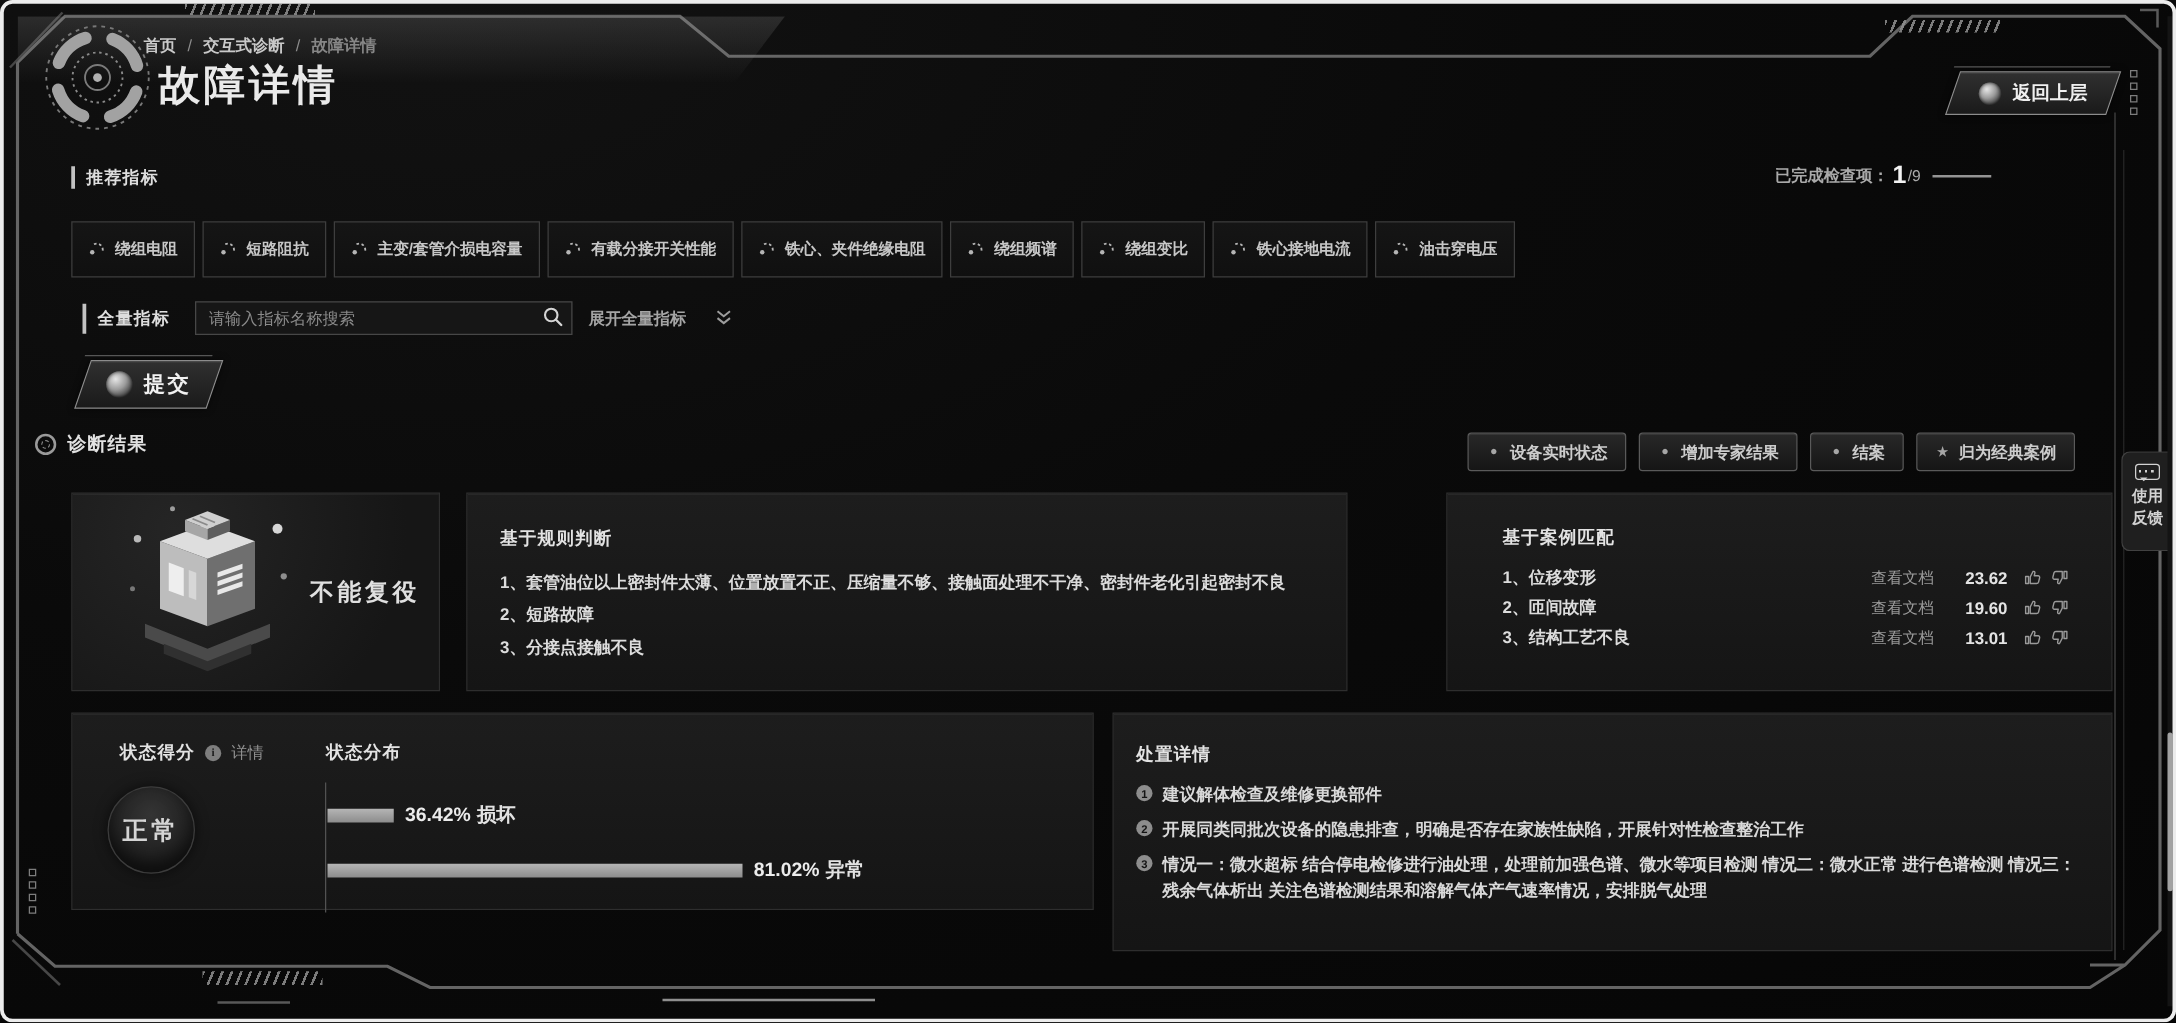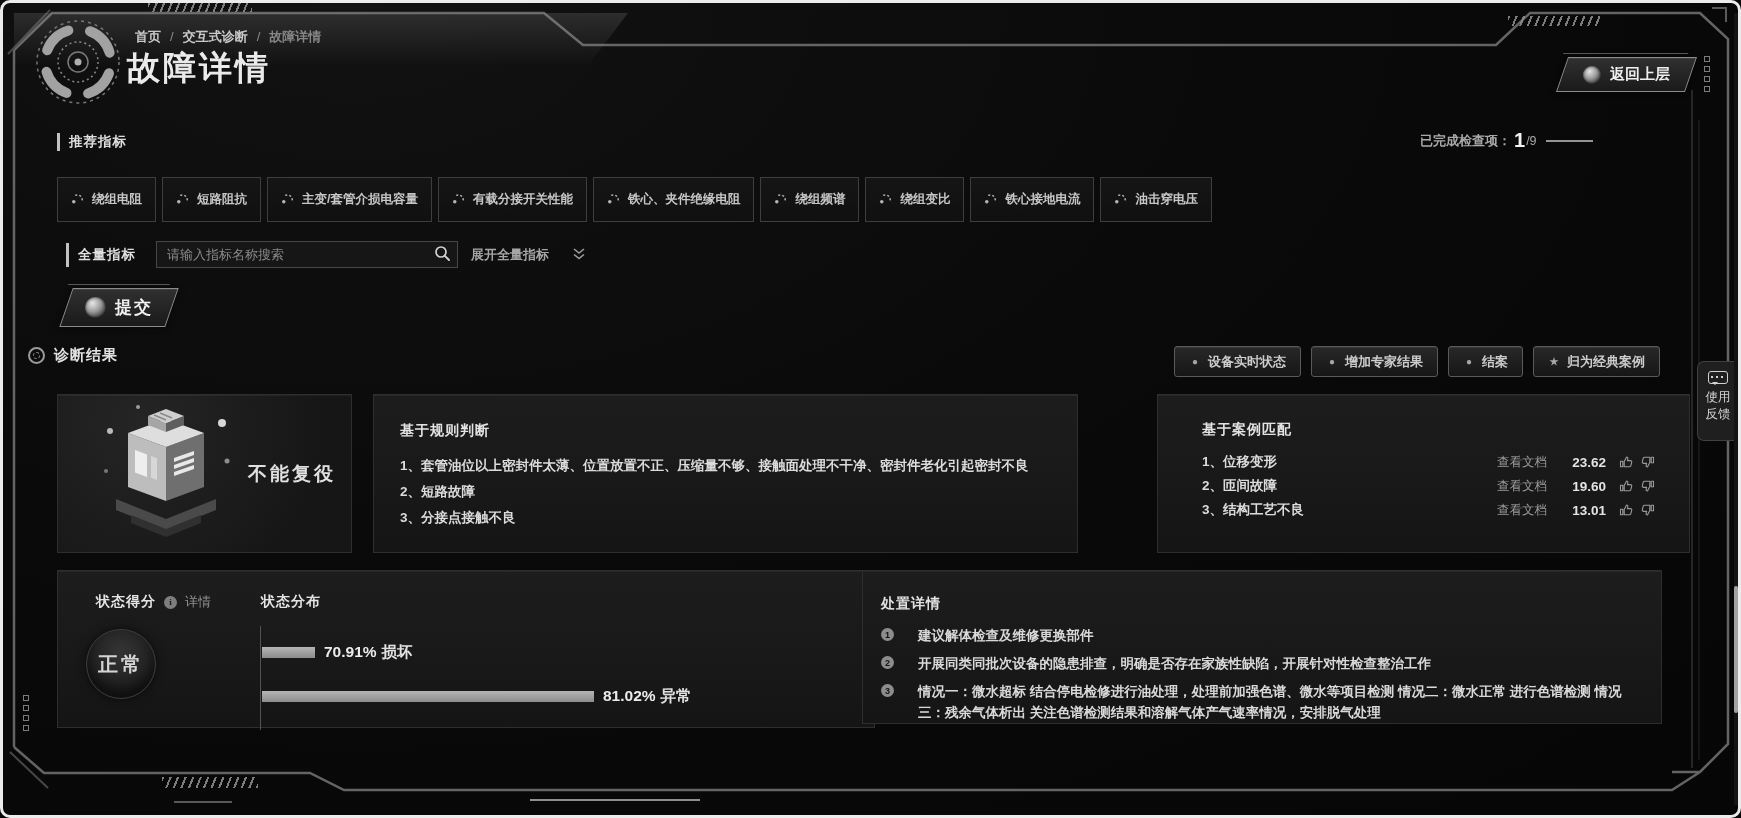"首页" .breadcrumb { left: 135px -> 115px }
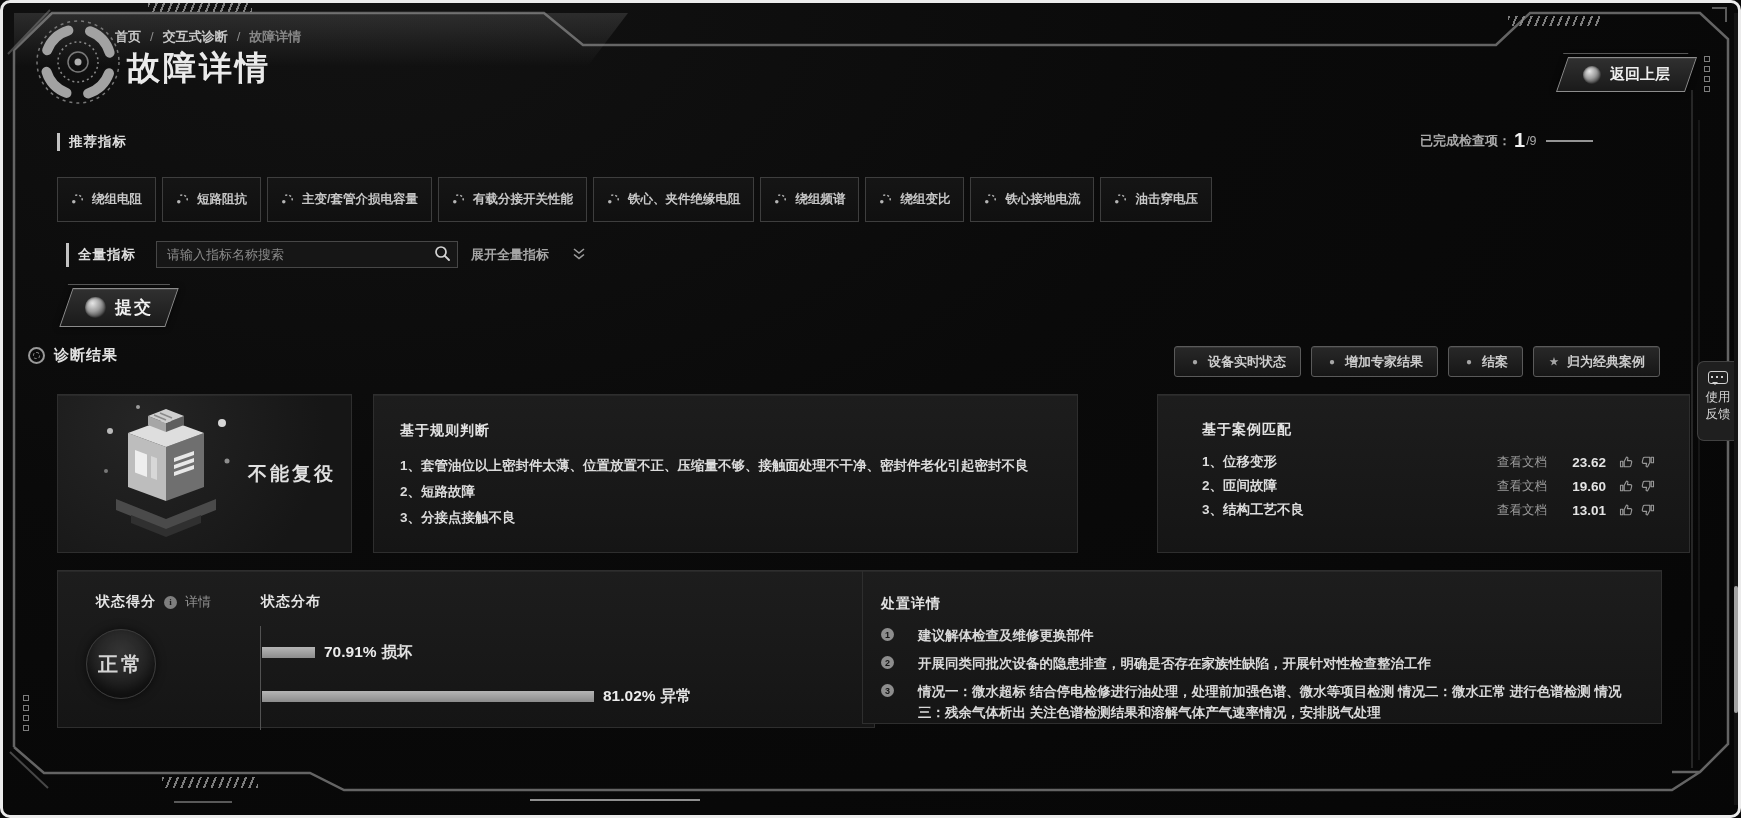"使用反馈" .feedback .lbl { font-weight: normal -> bold }
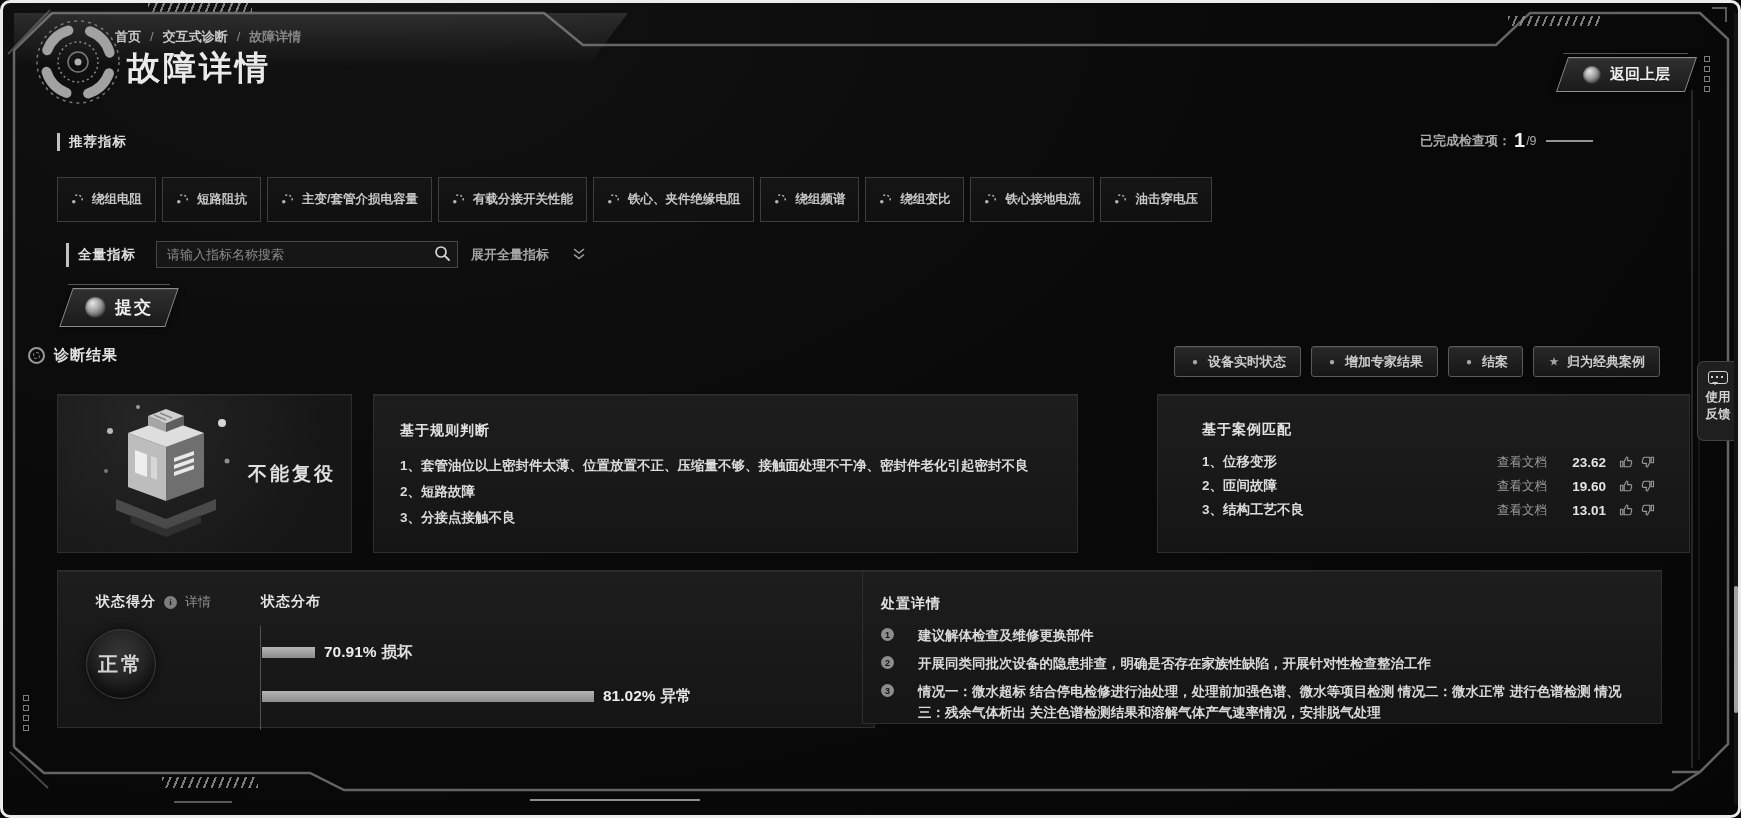"处置详情" .disposal-card { height: 154px -> 191px; left: 862px -> 890px }
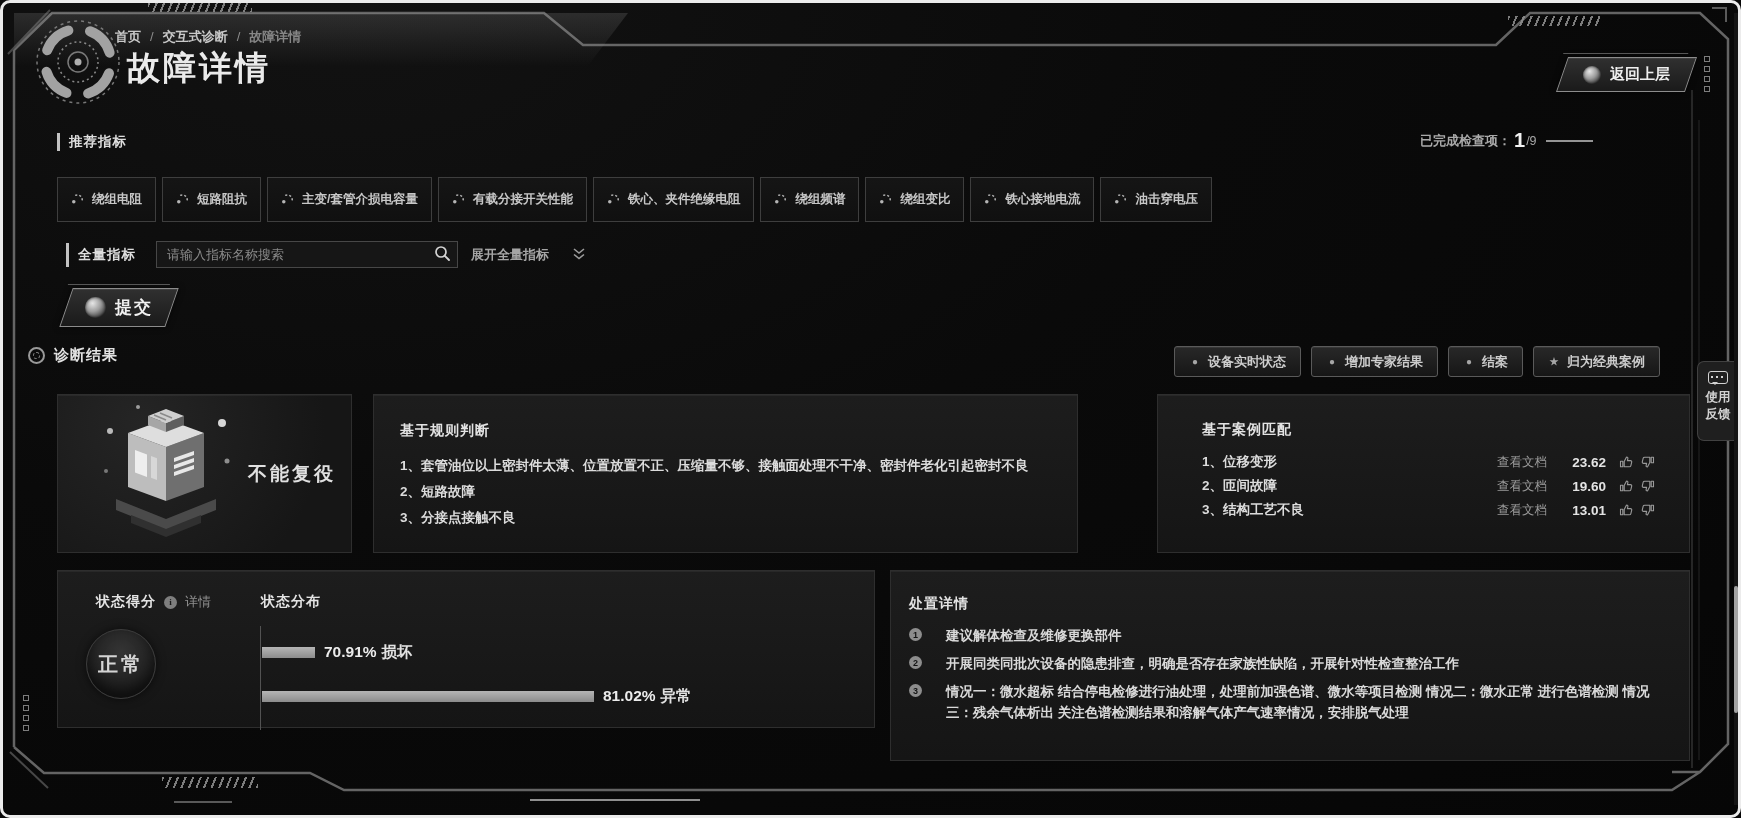"建议解体检查及维修更换部件" .disp-text { margin-left: 16px -> none }
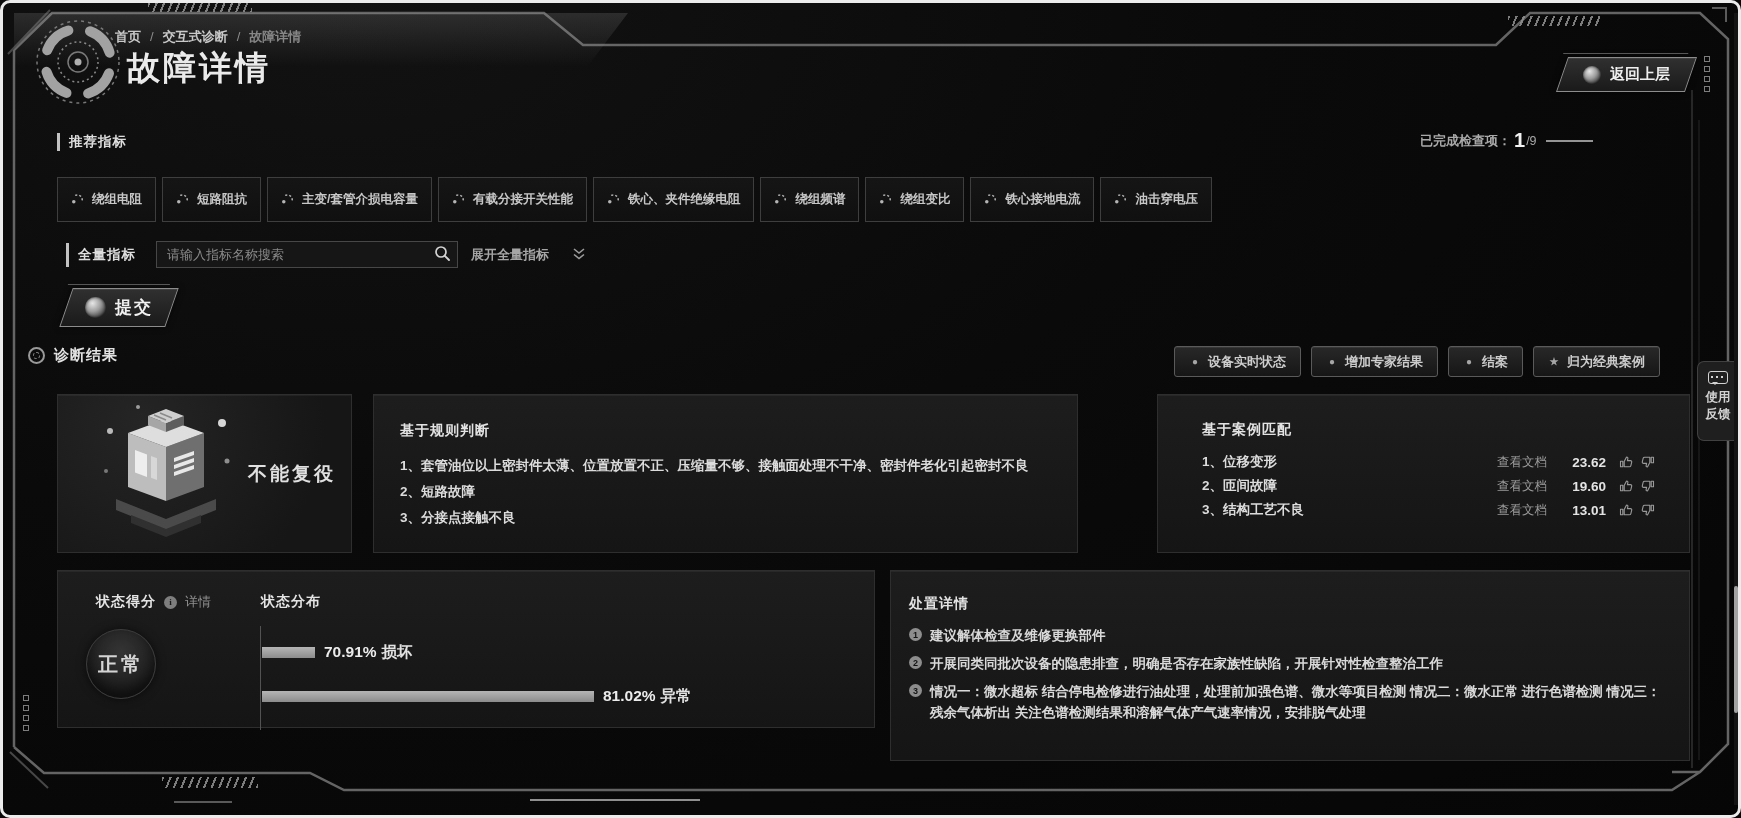"70.91%" span { text: 70.91% -> 36.42% }
